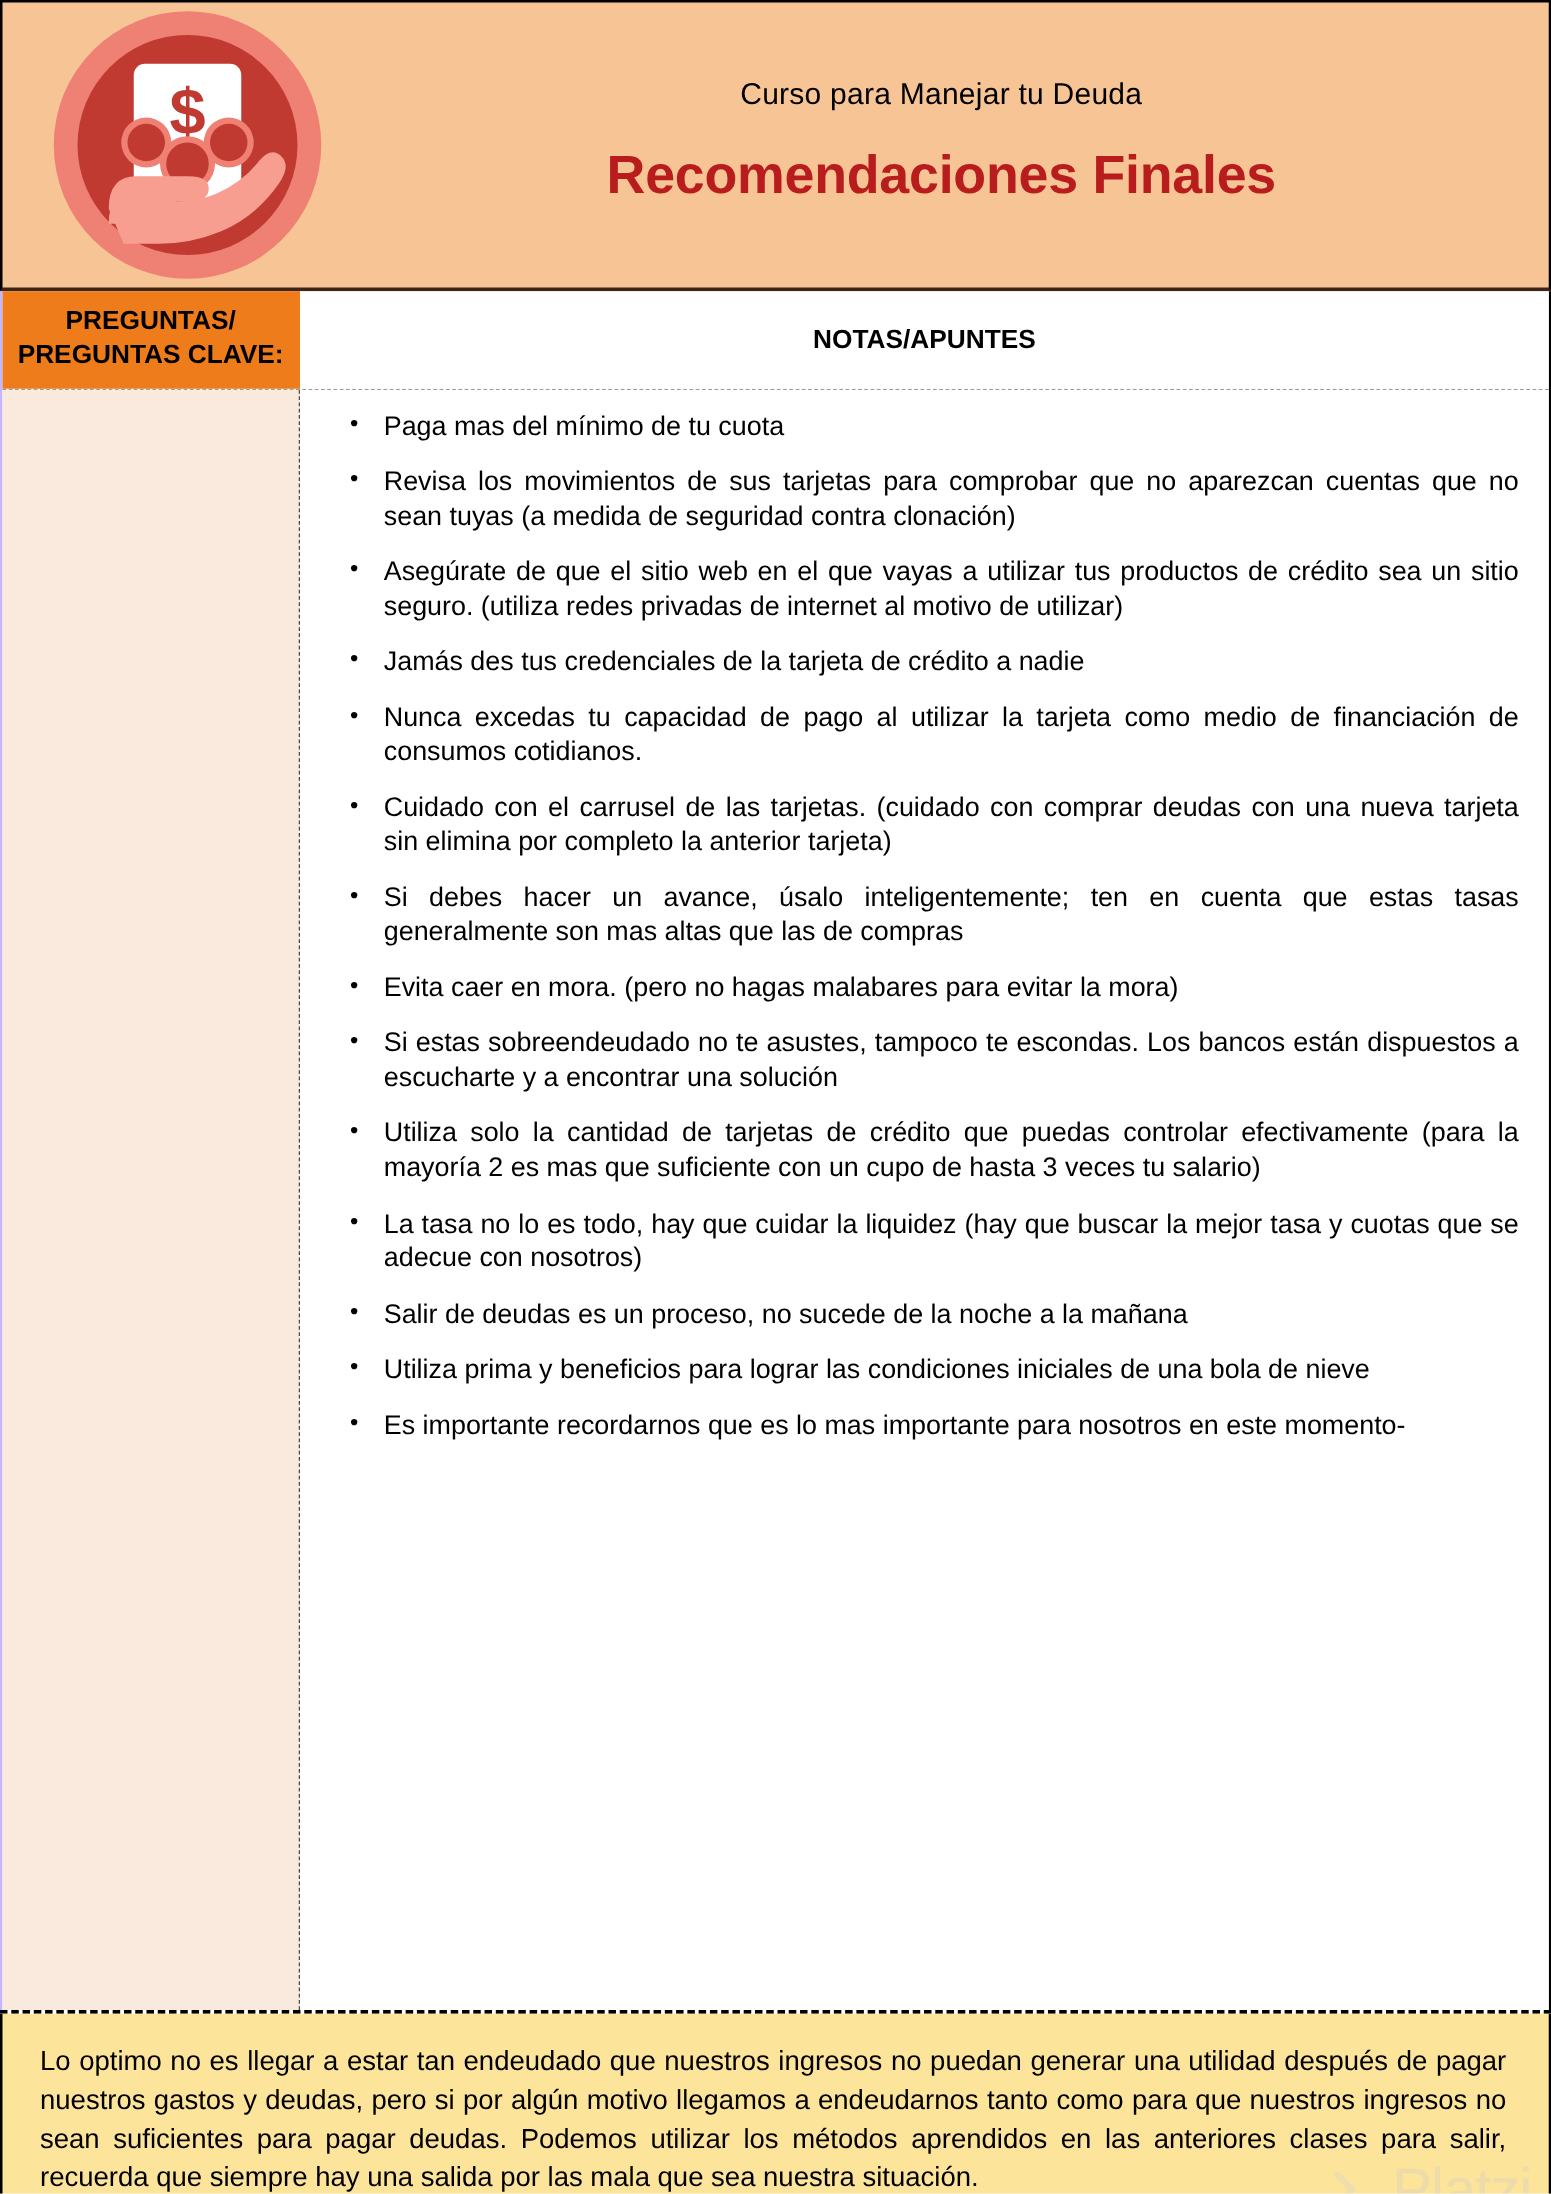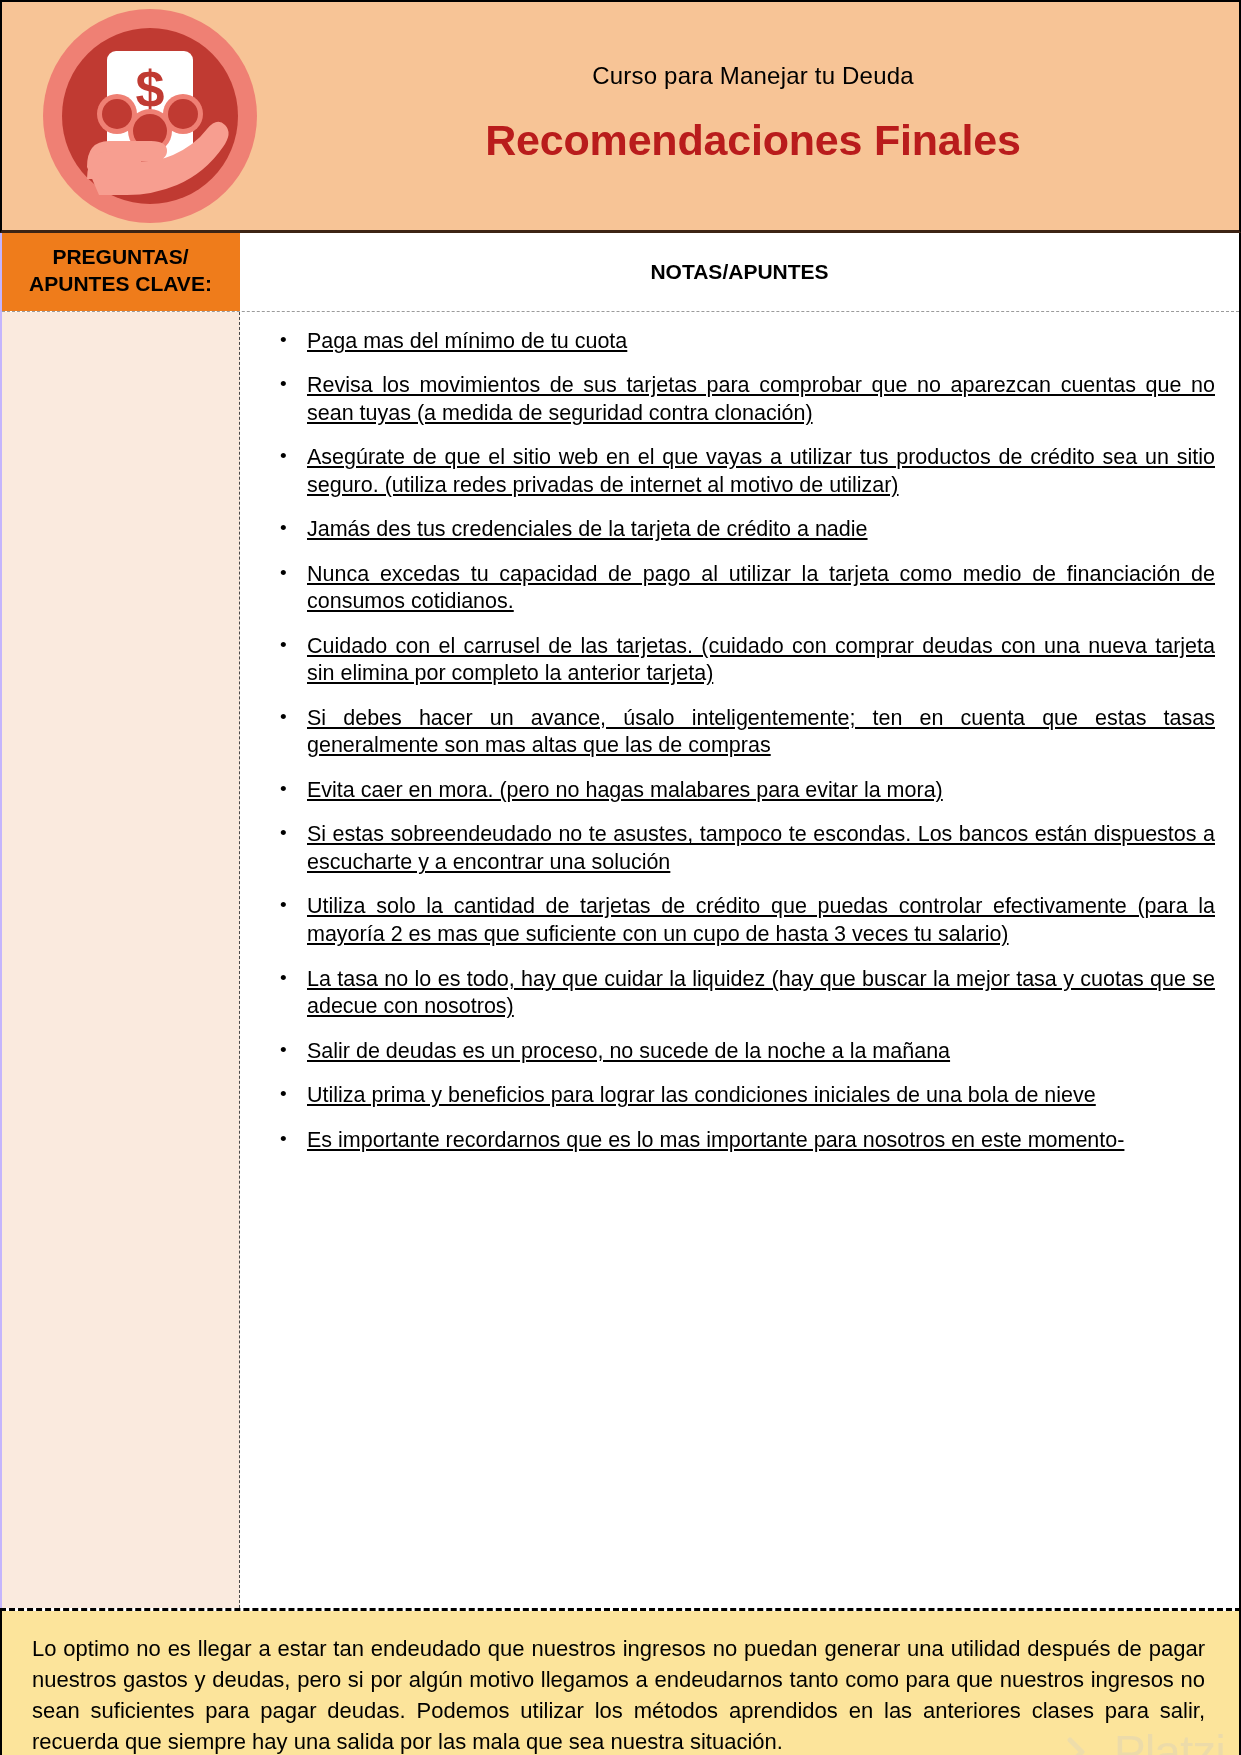"APUNTES CLAVE:" div { text: APUNTES -> PREGUNTAS }
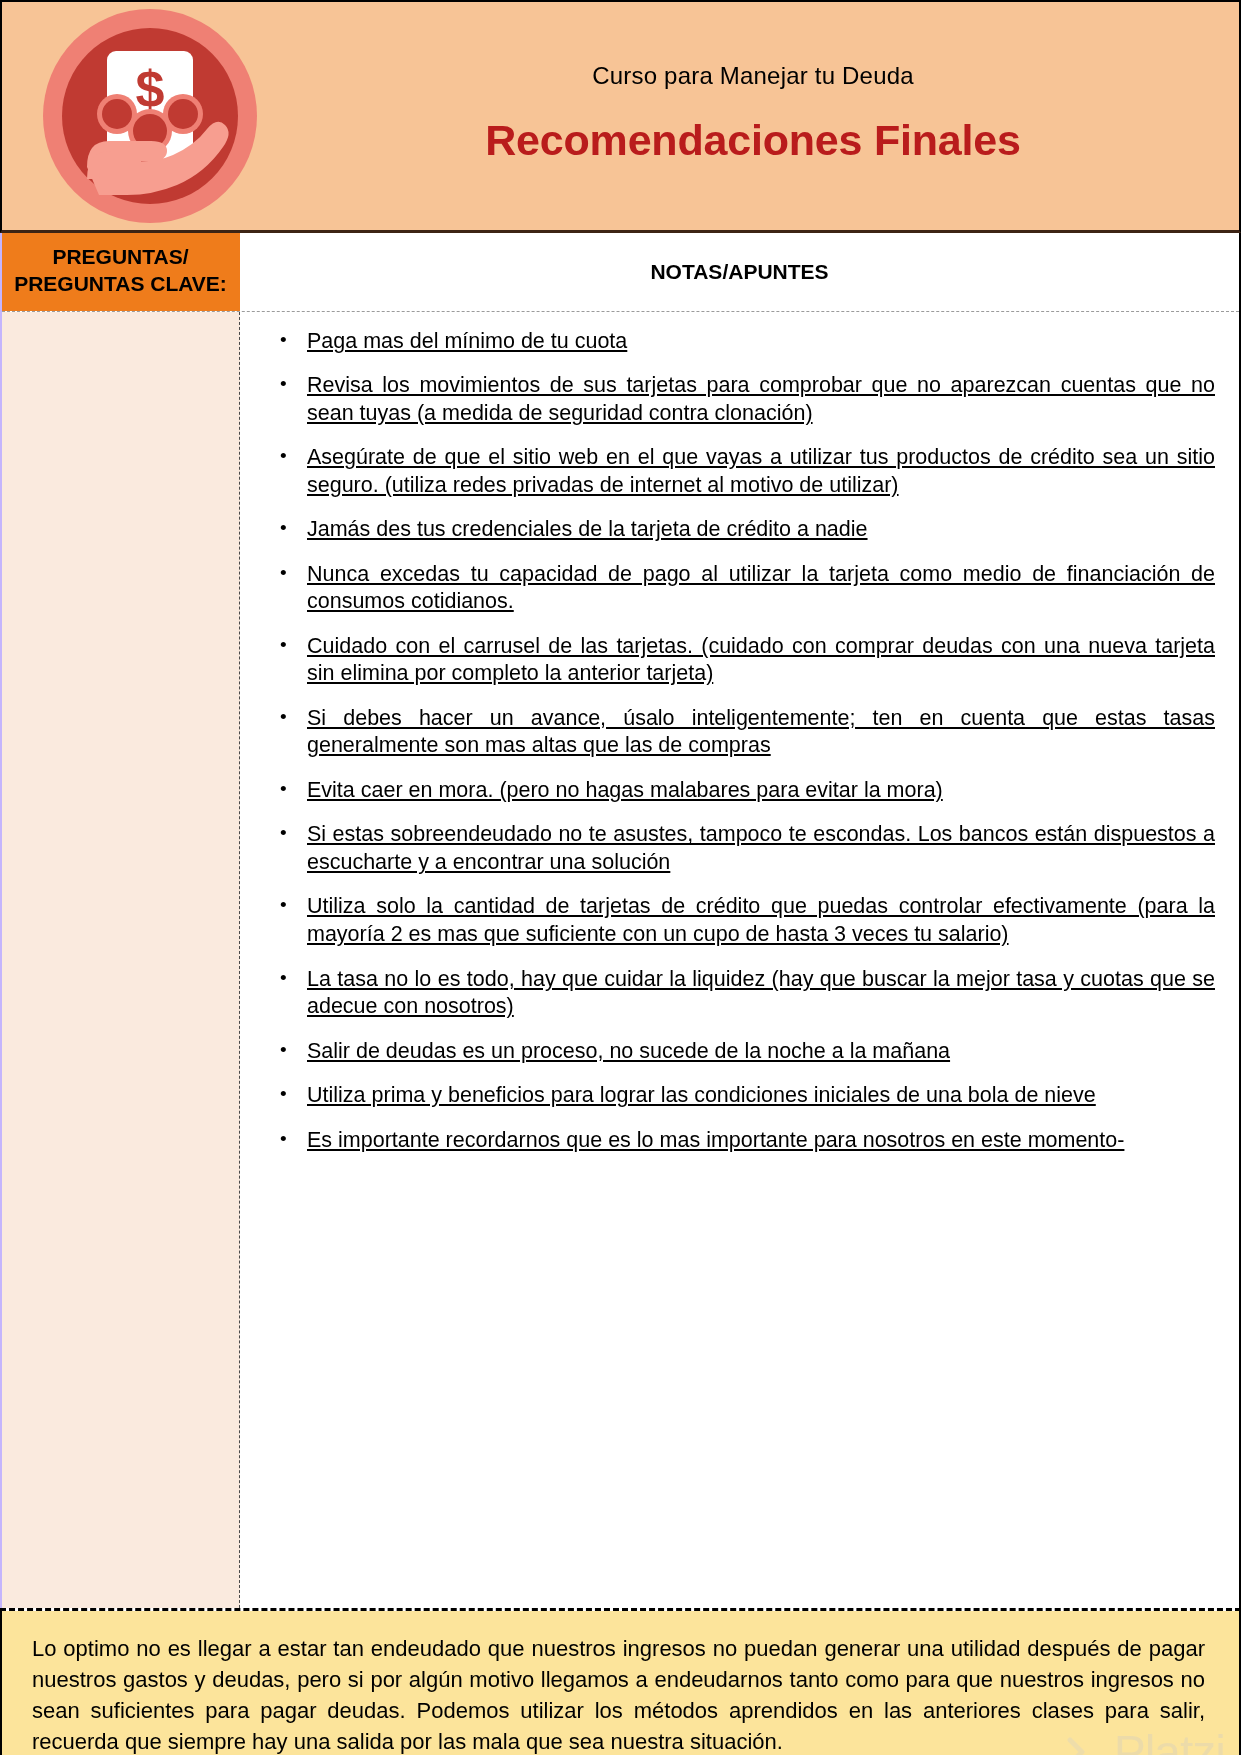"Paga mas del mínimo de" ul.notes { text-decoration: underline -> none }
